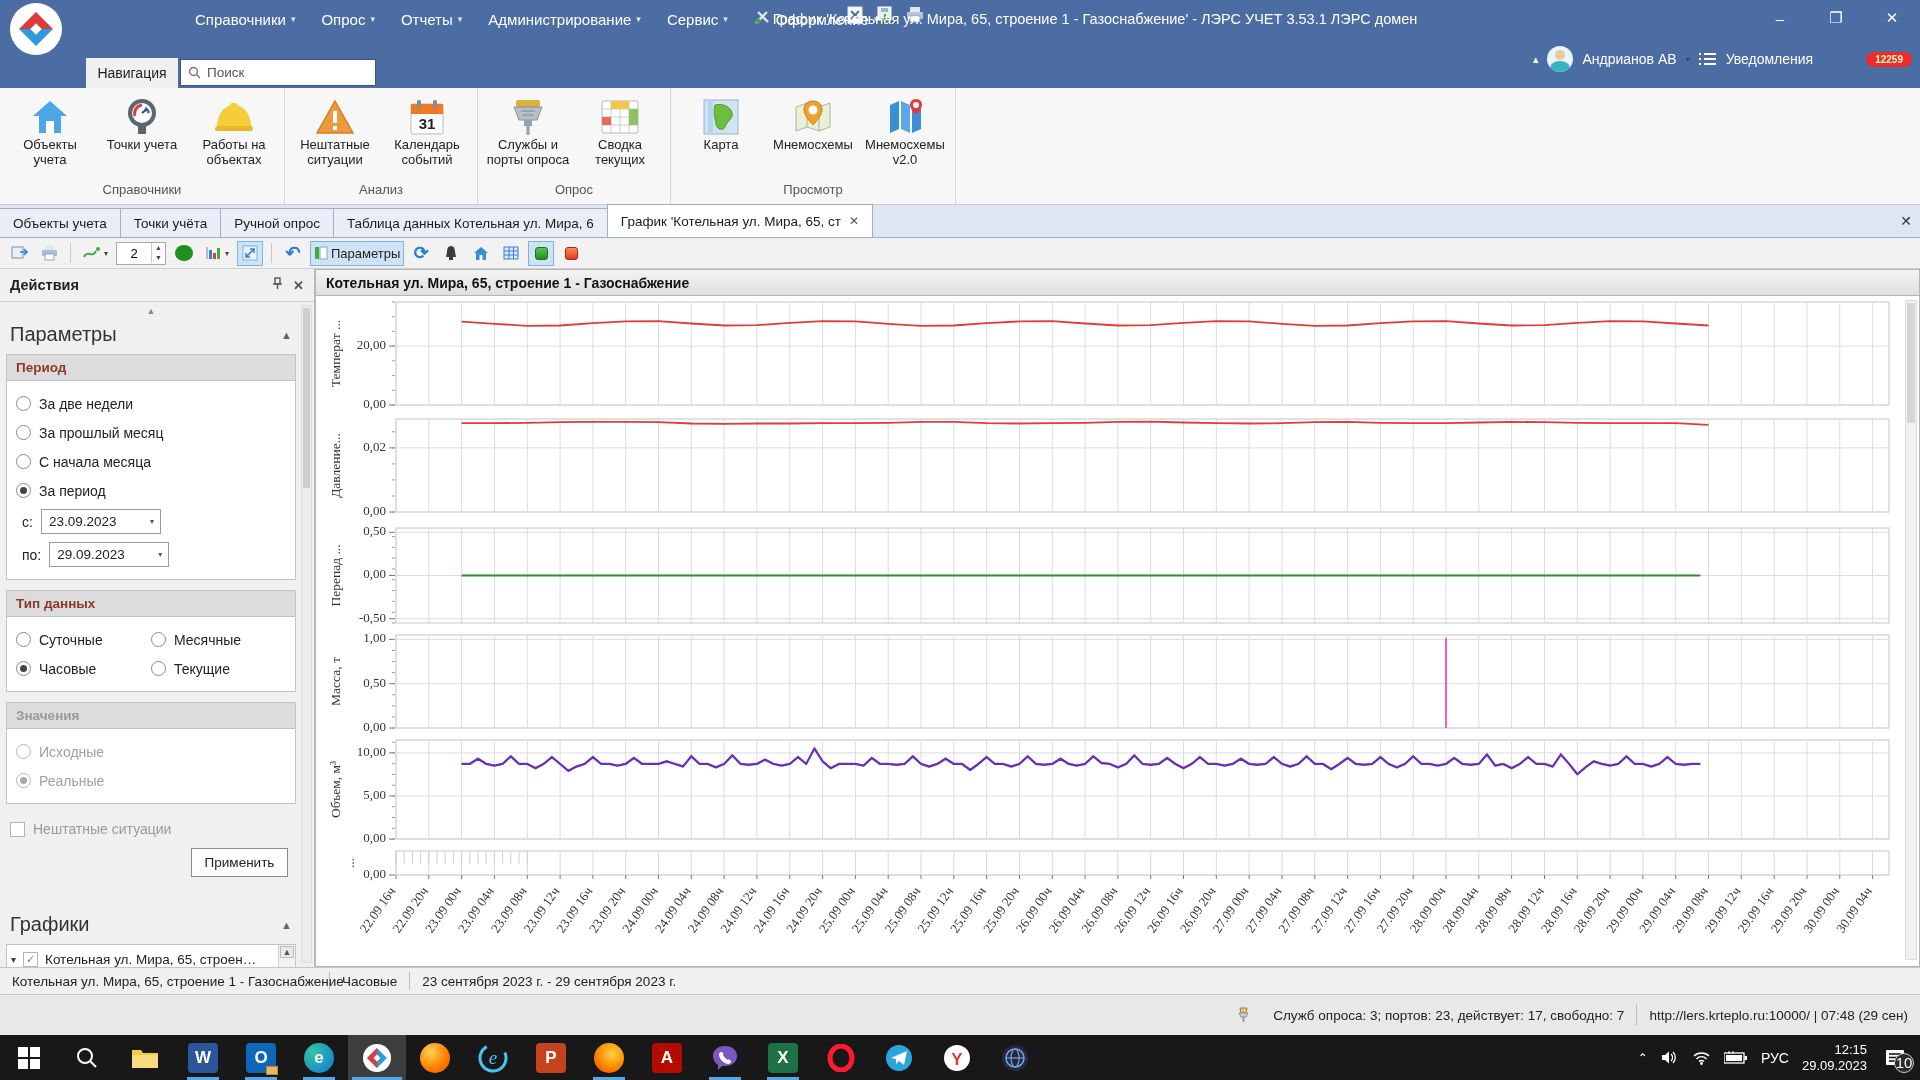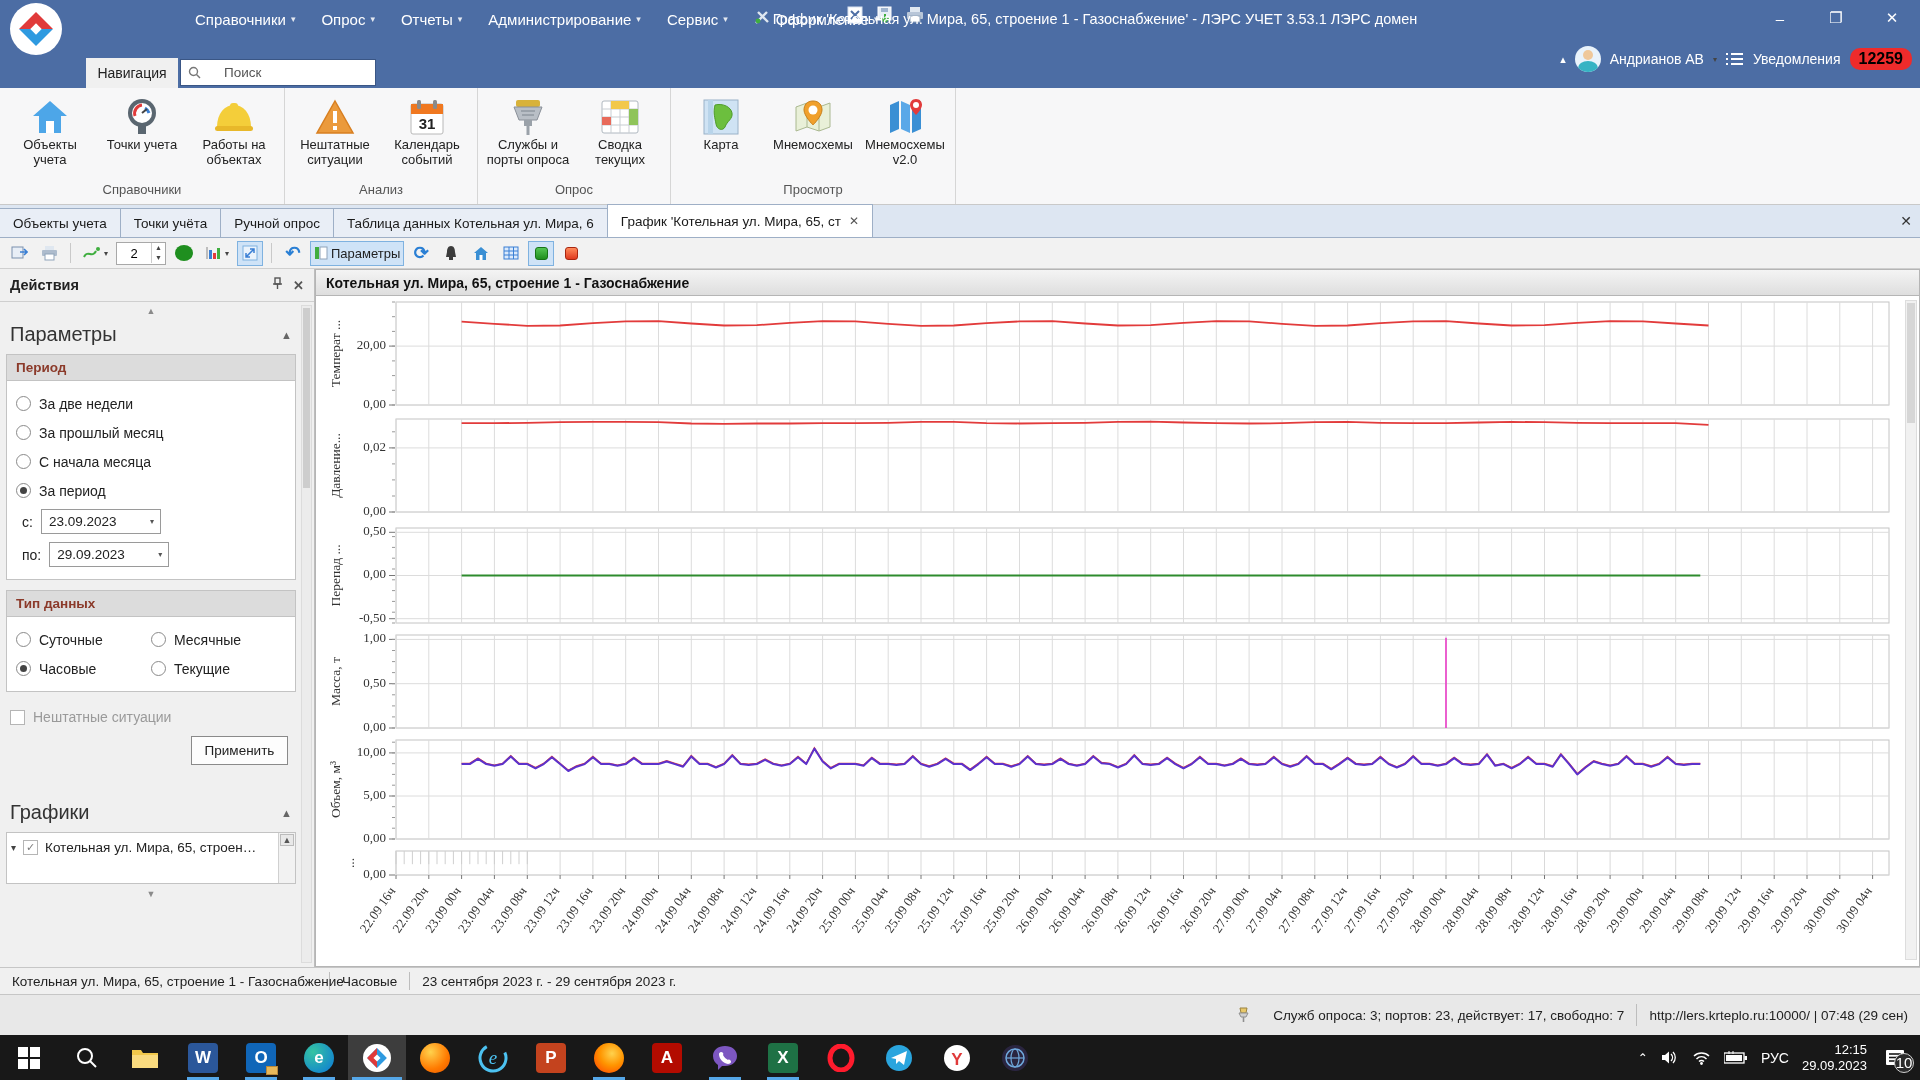"12259" .badge { color: #000000 -> #fef9c3; font-size: 16px -> 10px; margin-left: none -> 44px }
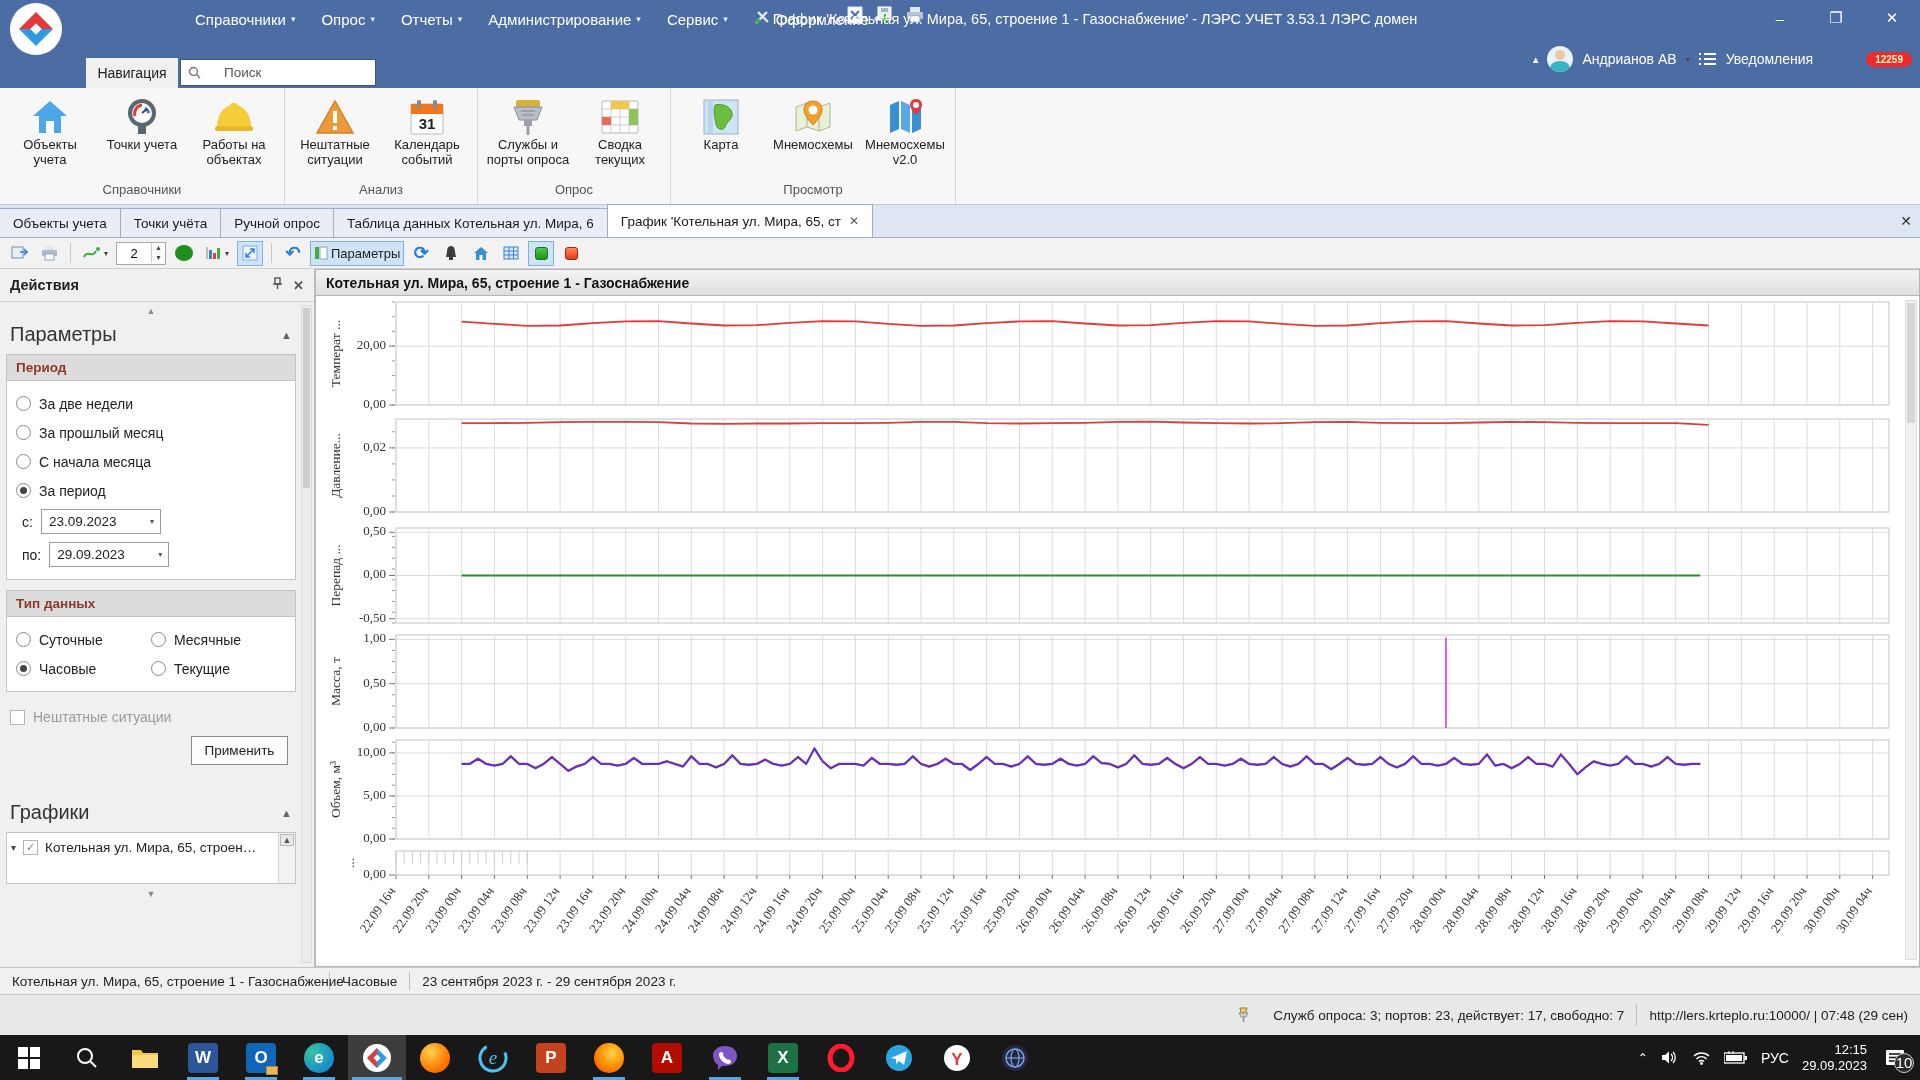"Поиск" .searchbox { gap: 23px -> 6px }
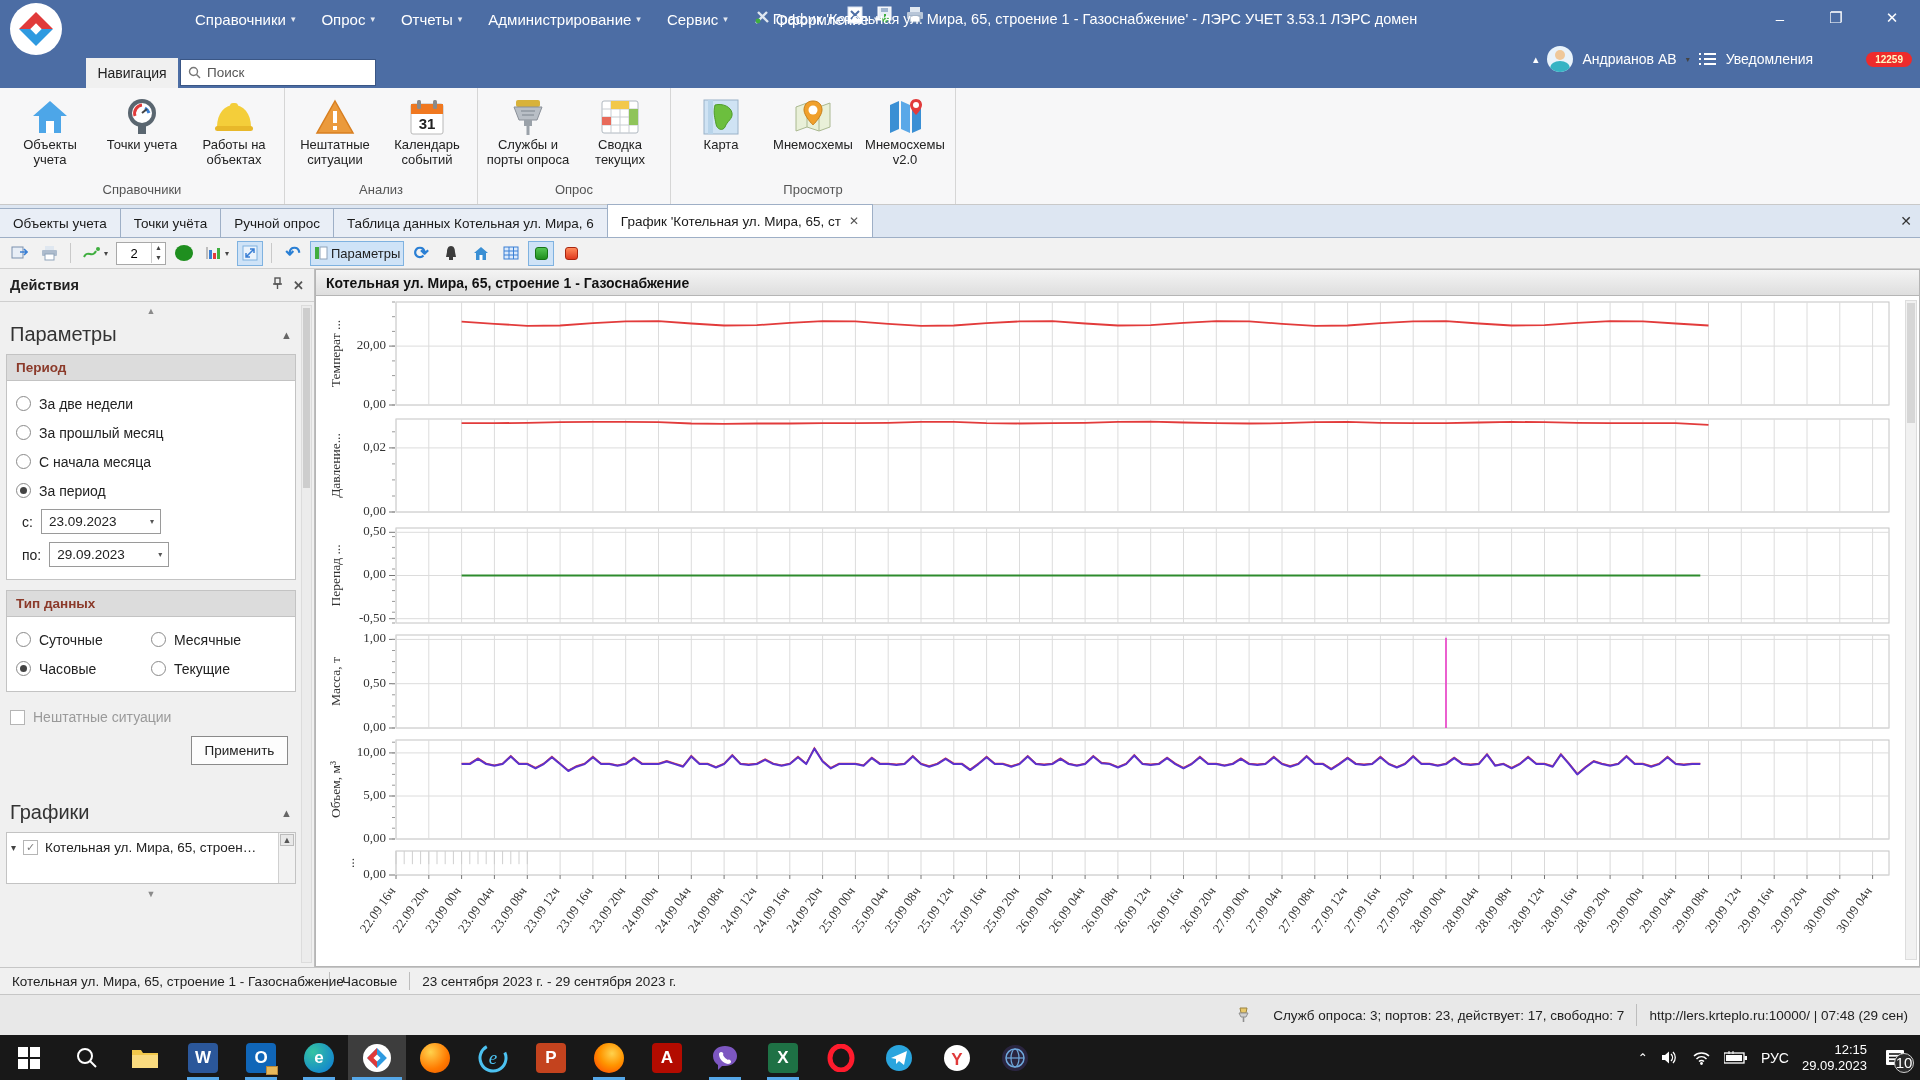"Значения" div.grp { html: none -> <div> <div>Значения</div> <div> <div> <span></span> <span>Исходные</span> </div> <div> <span></span> <span>Реальные</span> </div> </div> </div> }
